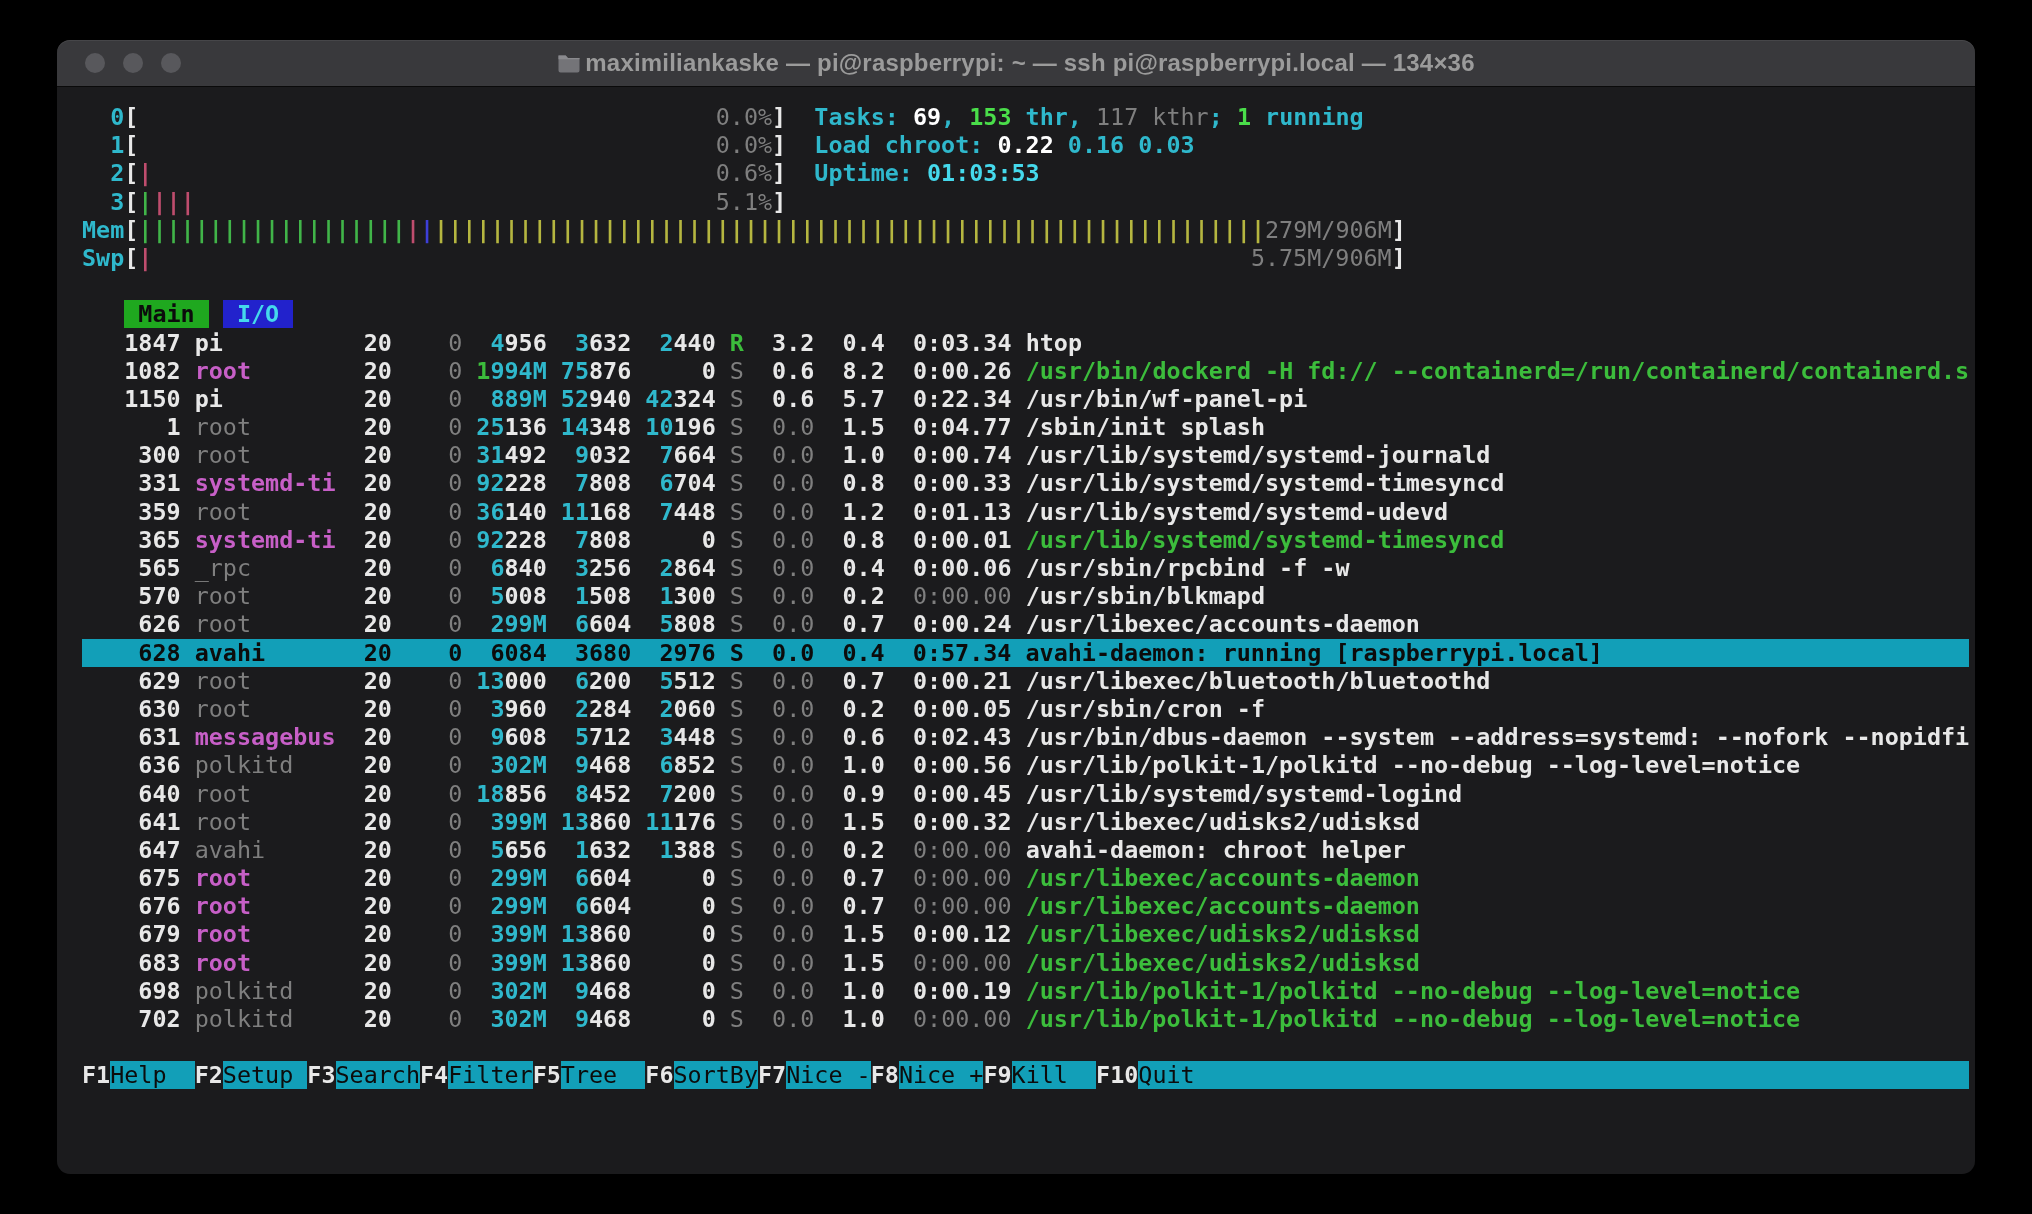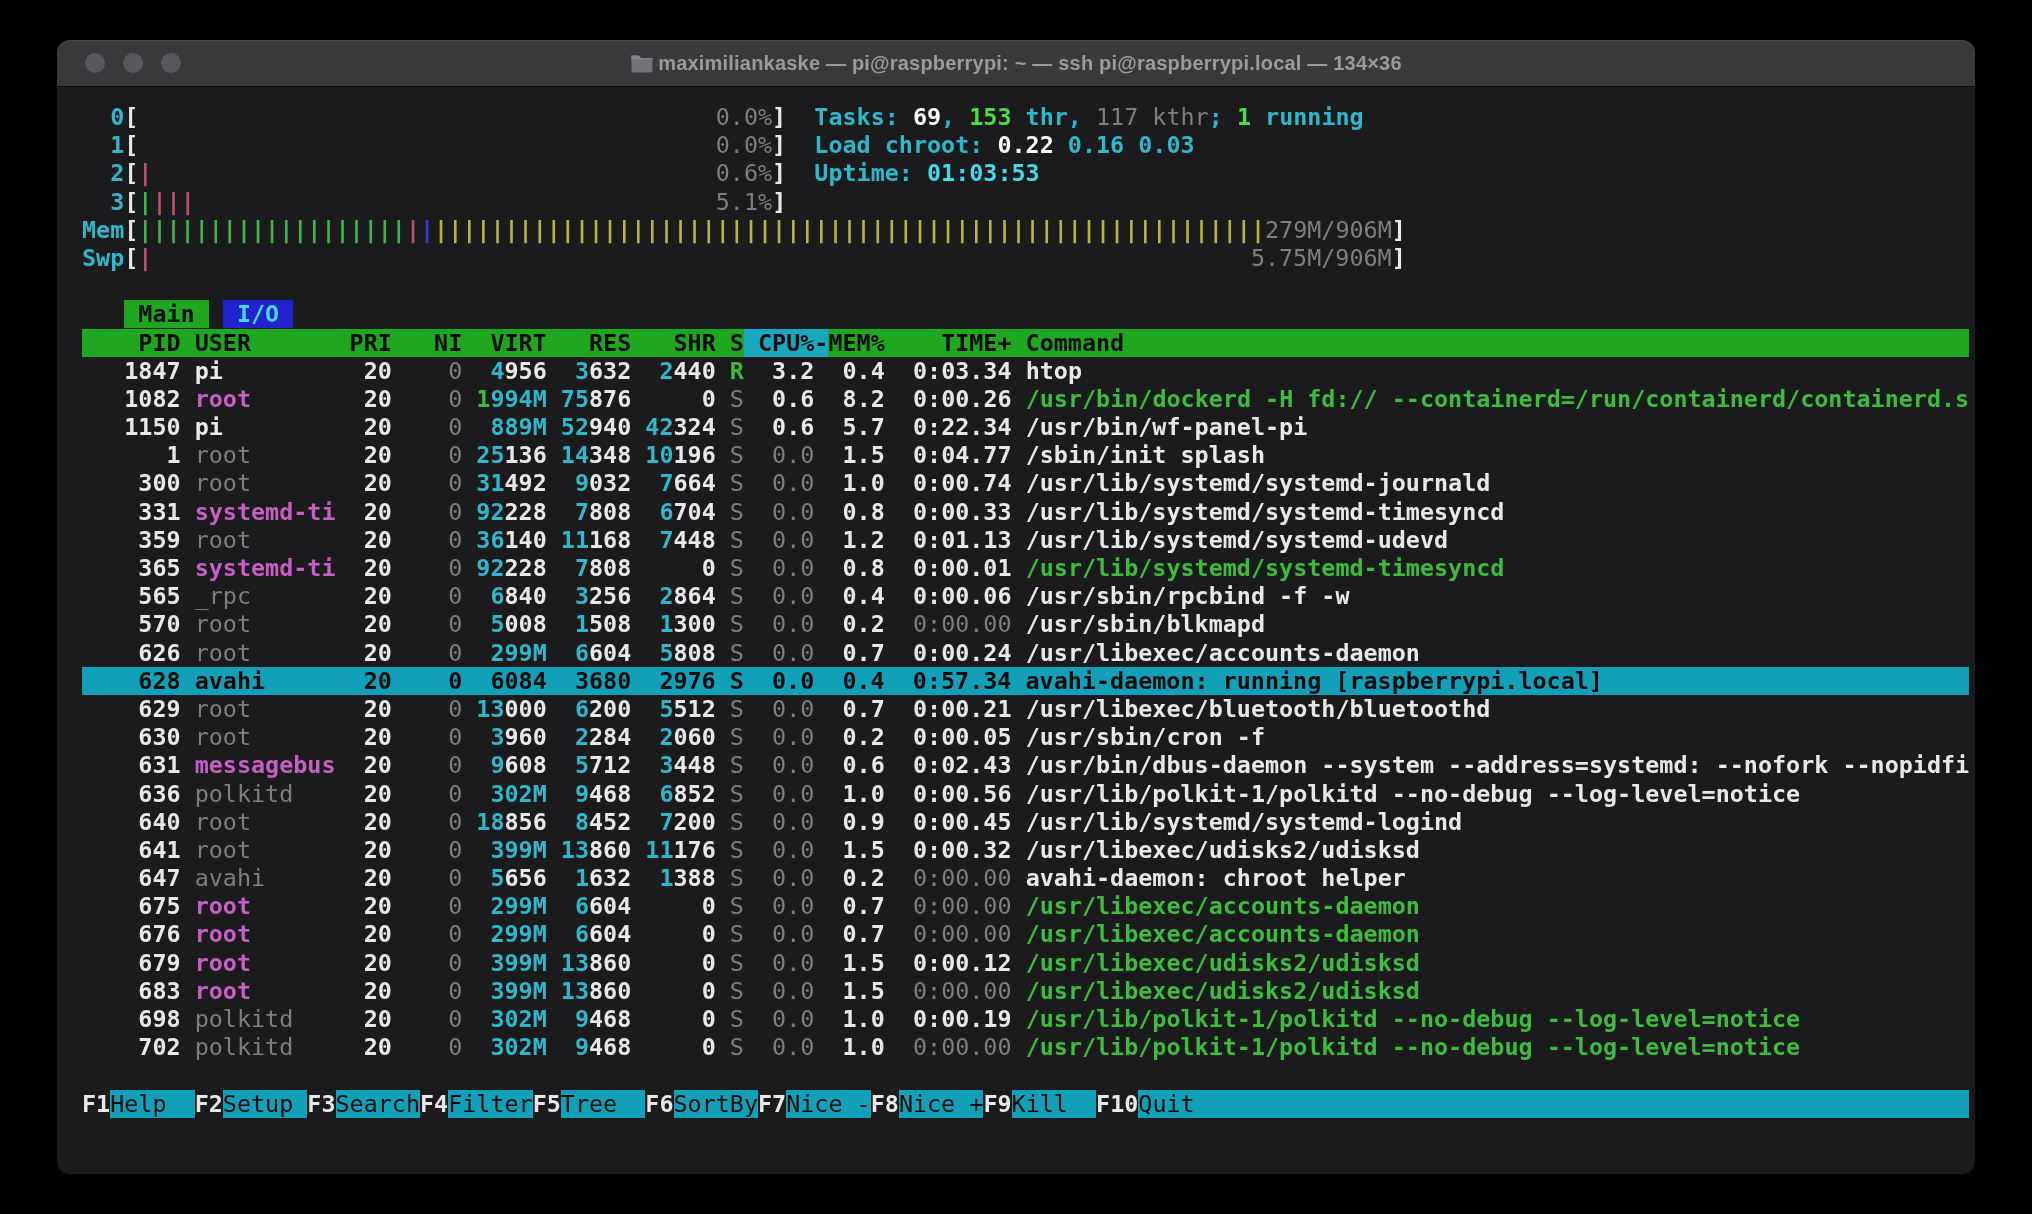"maximiliankaske — pi@raspberrypi: ~ —" .title { font-size: 20px -> 24px }
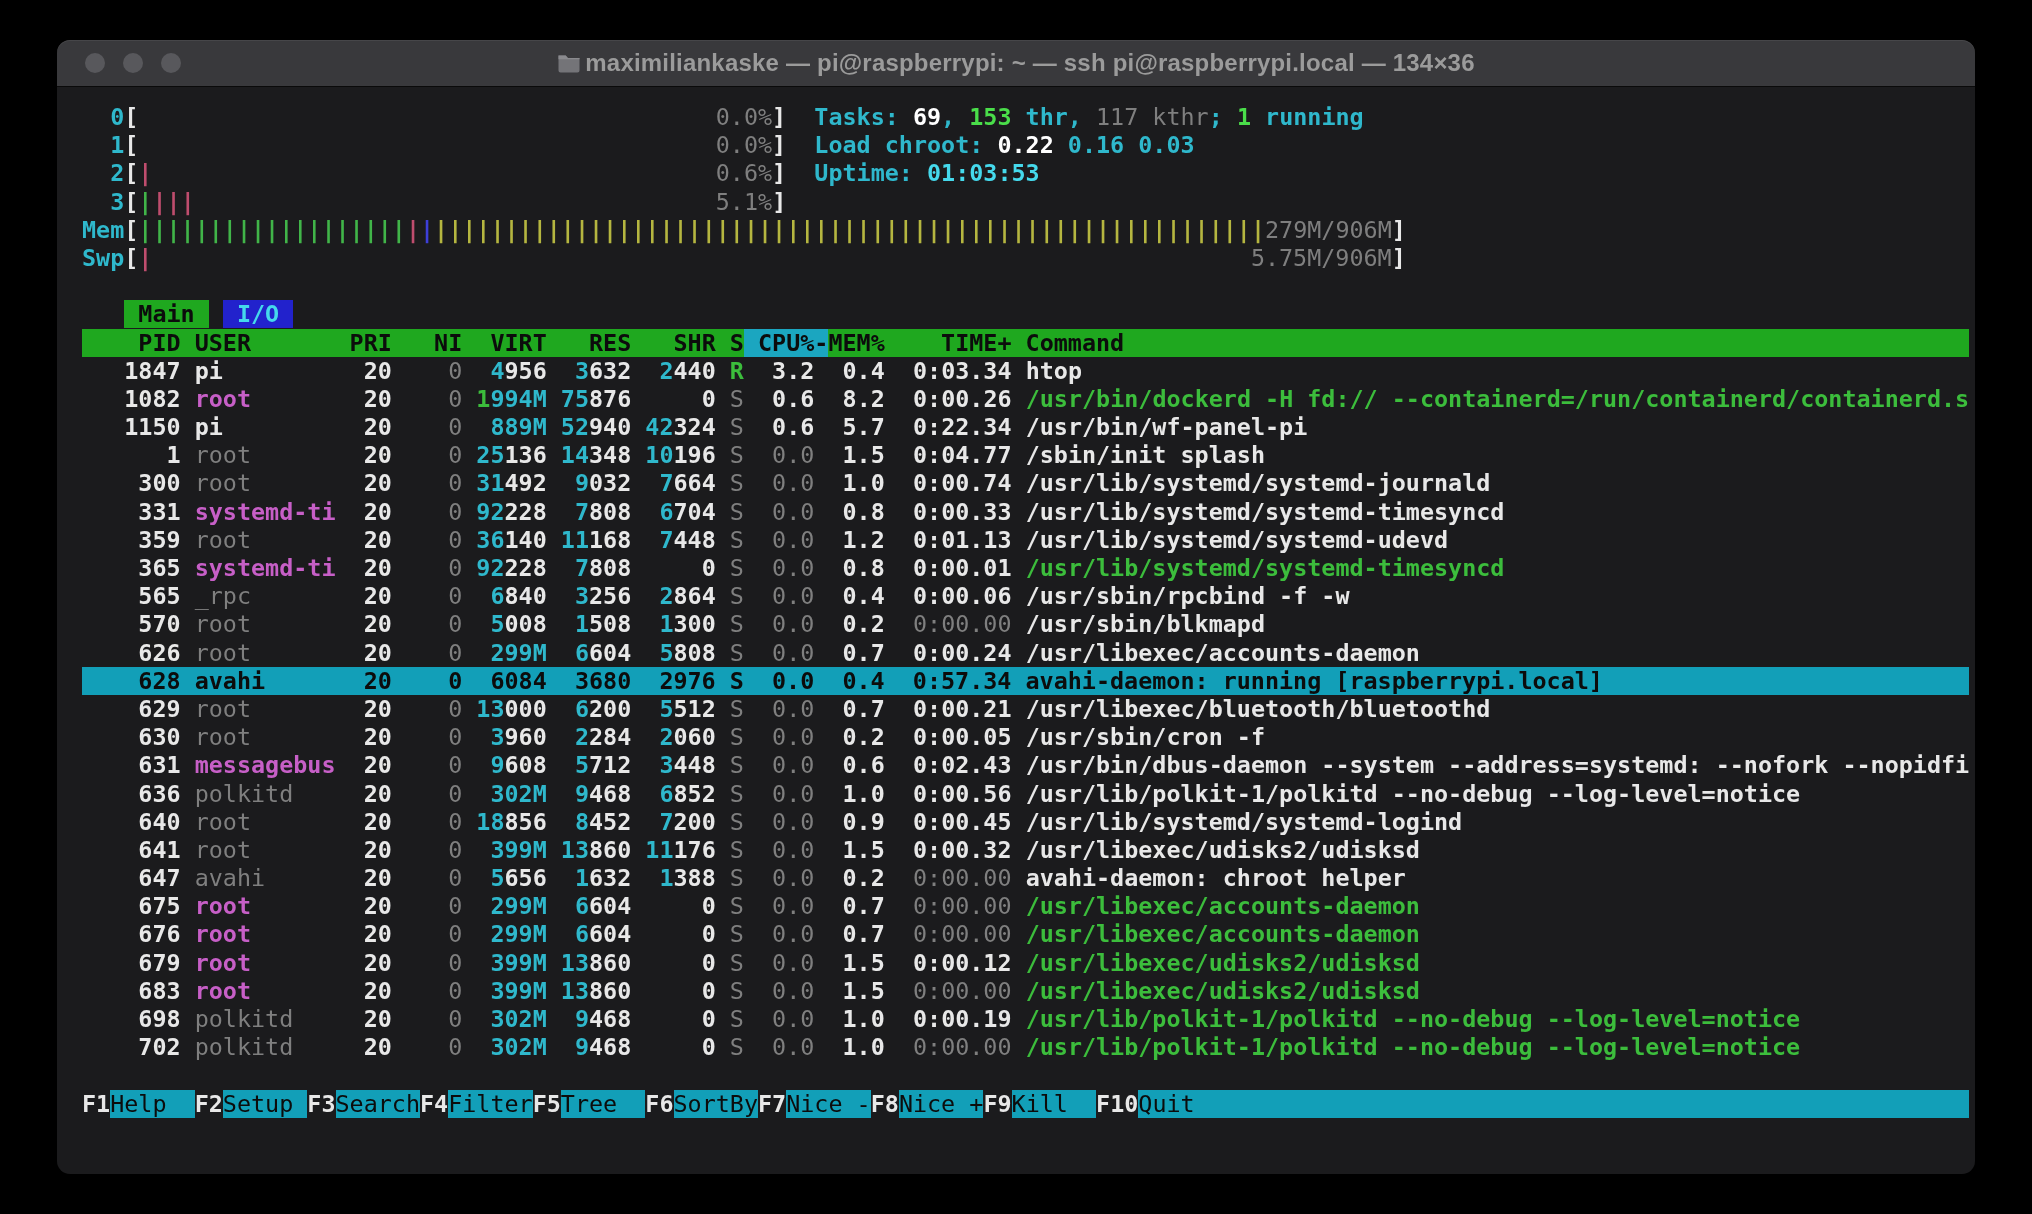"PID USER PRI NI VIRT" div.ln { html: <div><span> PID </span><span>USER </span><span> PRI</span><span> NI</span><span> VIRT</span><span> RES</span><span> SHR</span><span> S</span><span> CPU%-</span><span>MEM%</span><span> TIME+</span><span> Command</span><span> </span></div> -> none }
